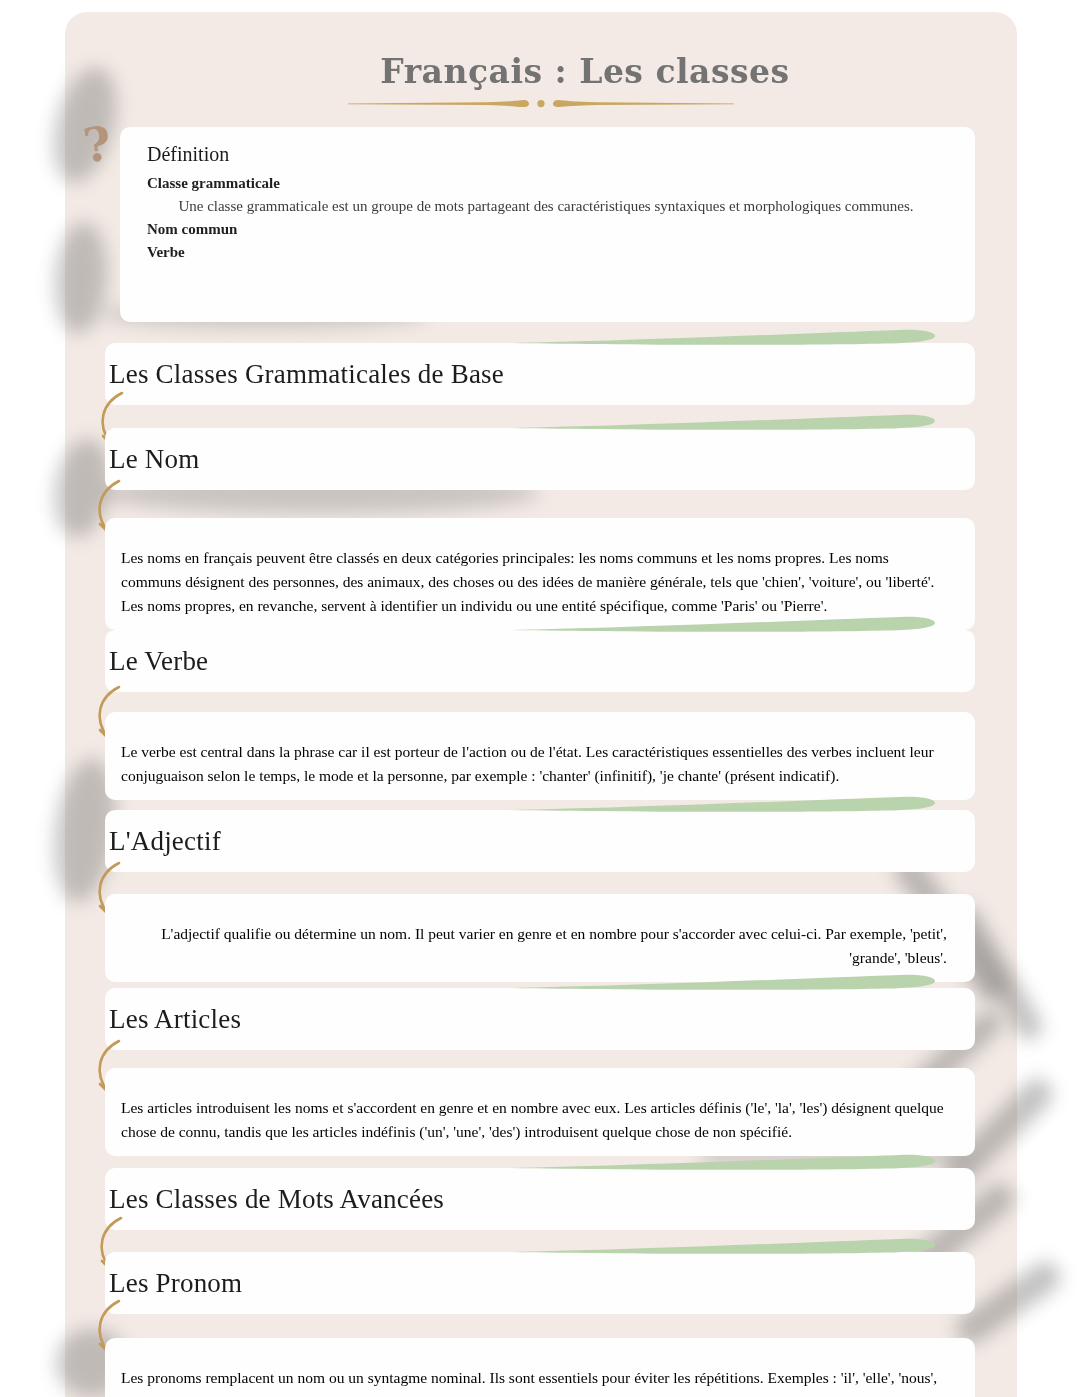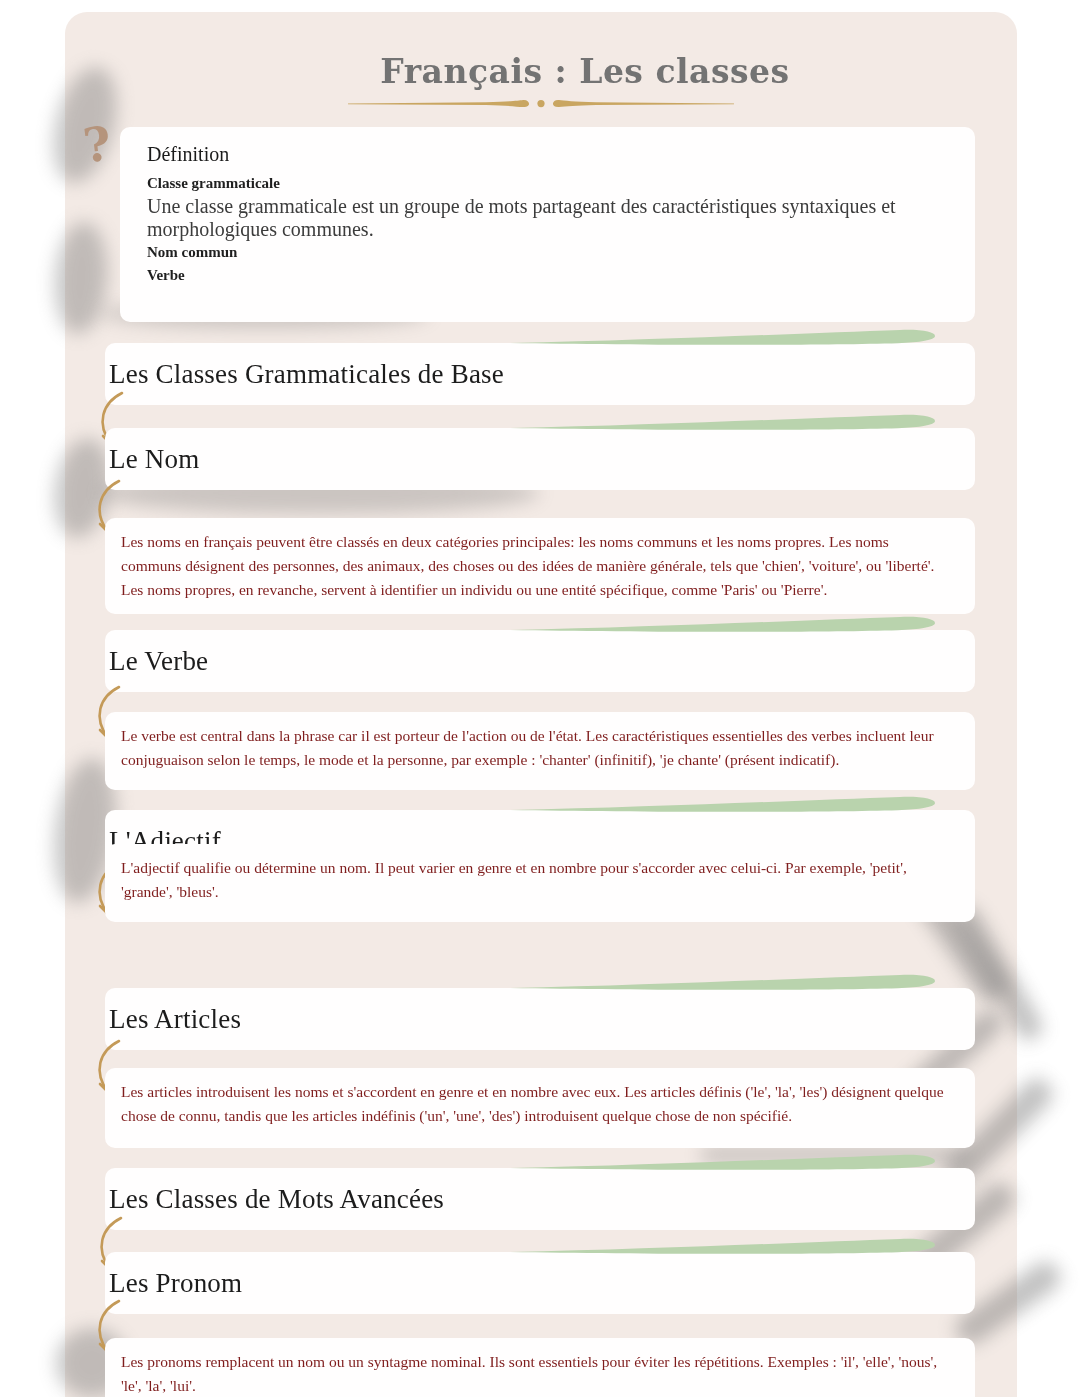"Une classe grammaticale est un" .def-text { font-size: 20px -> 15px; text-align: none -> center }
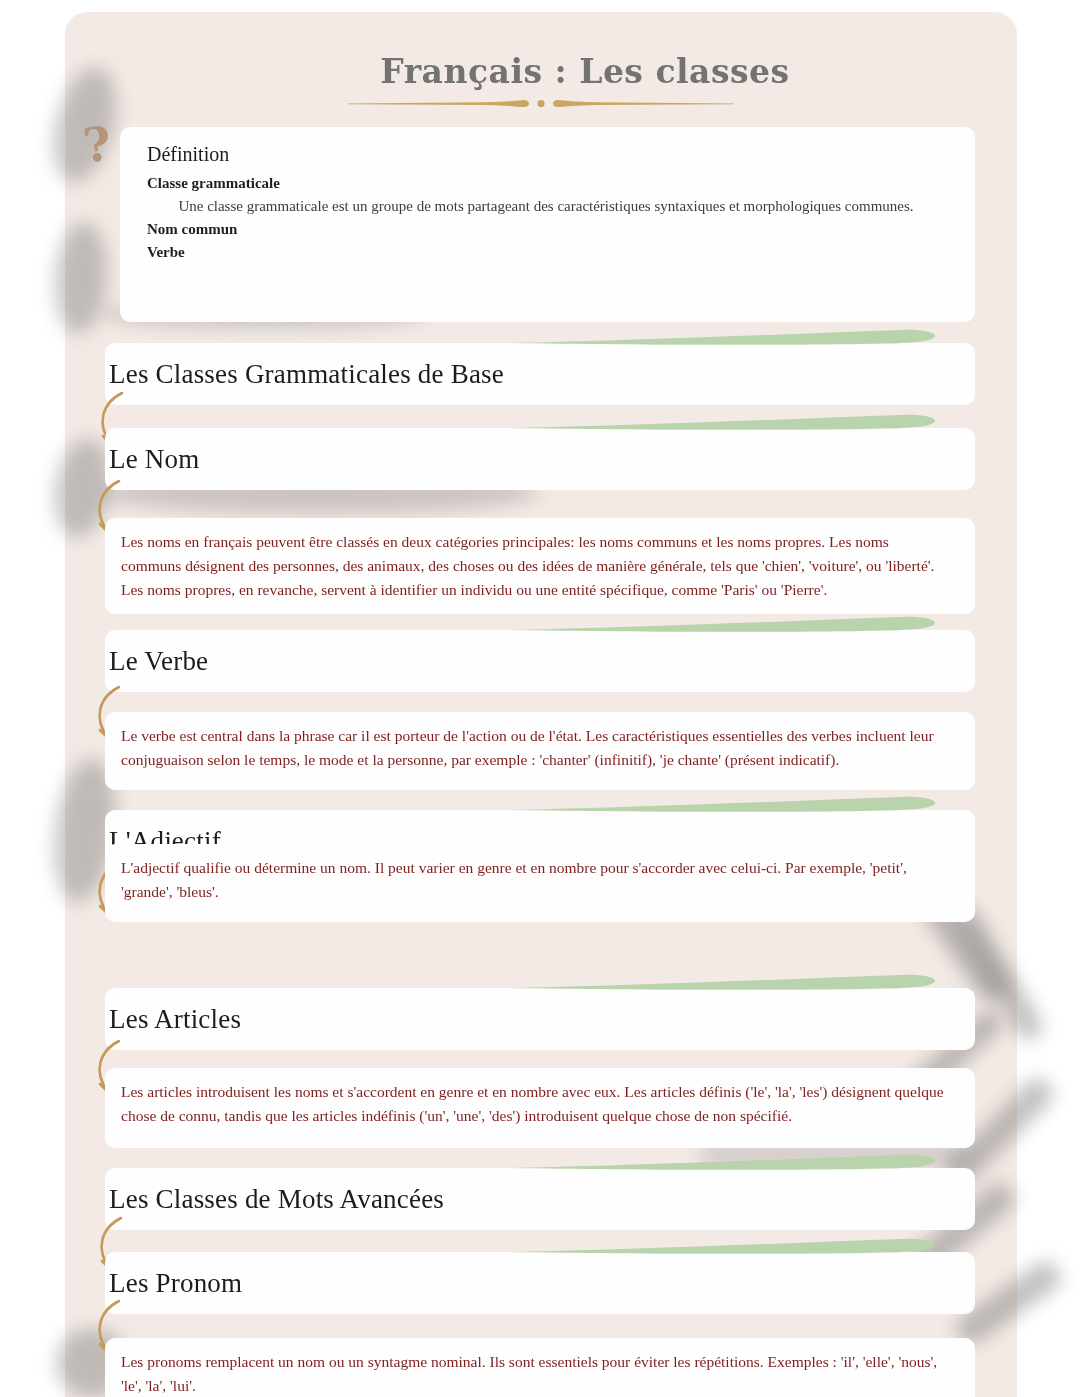"Les noms en français peuvent" .sec.para { color: #7f1d1d -> #000000; padding: 12px 28px 12px 16px -> 28px 28px 12px 16px }
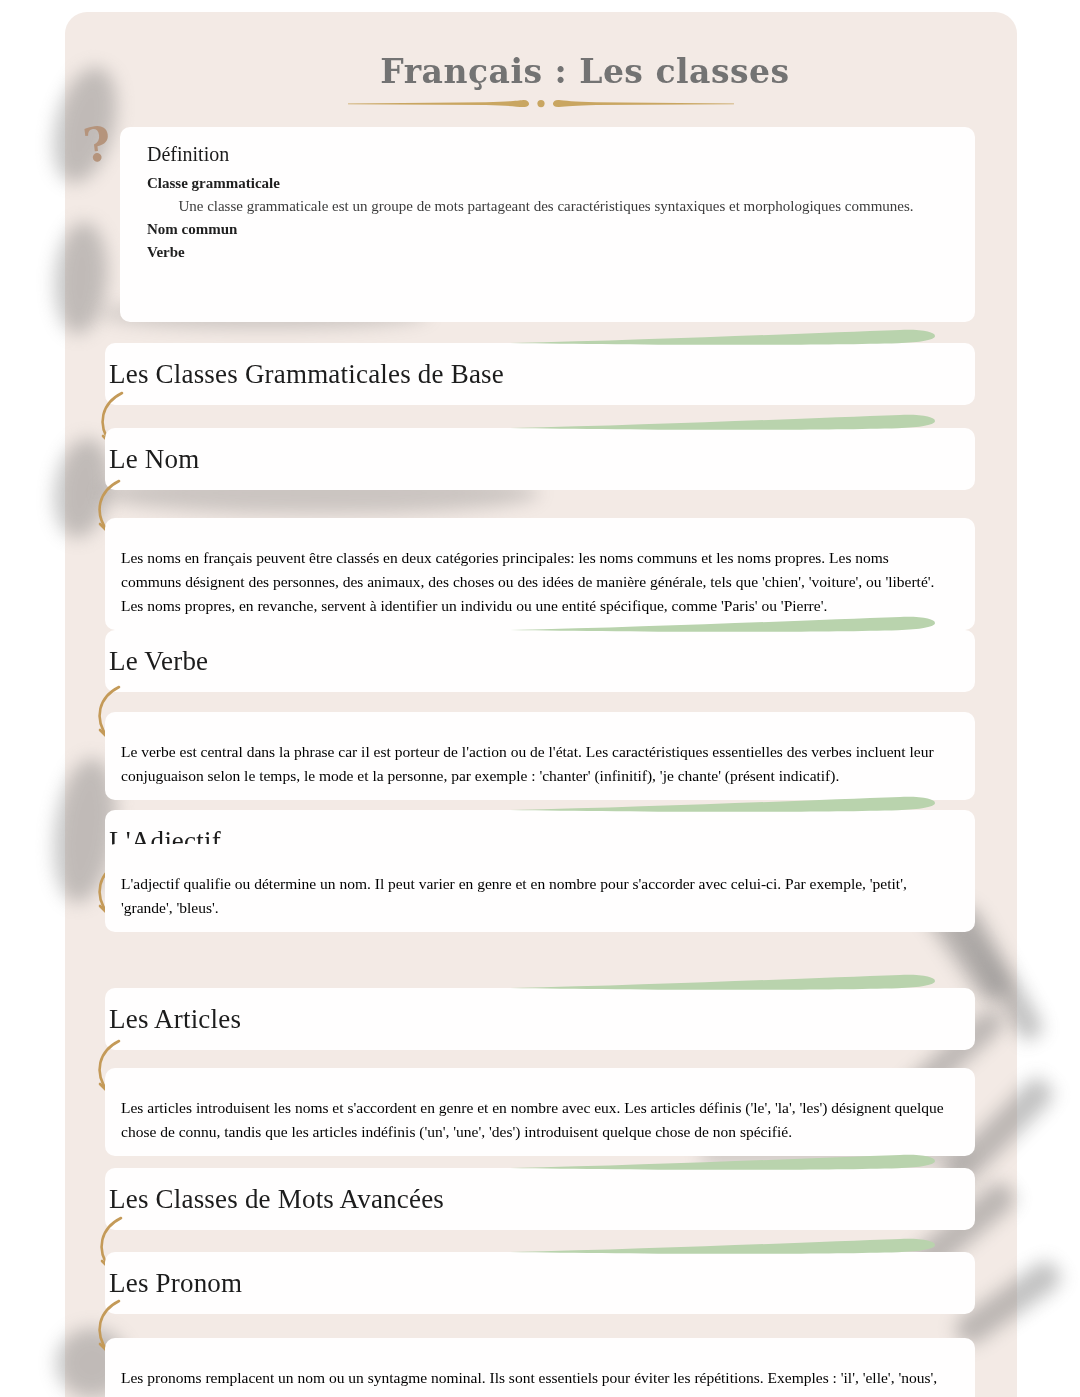"L'adjectif qualifie ou détermine un" div.card { text-align: none -> right; top: 844px -> 894px }
